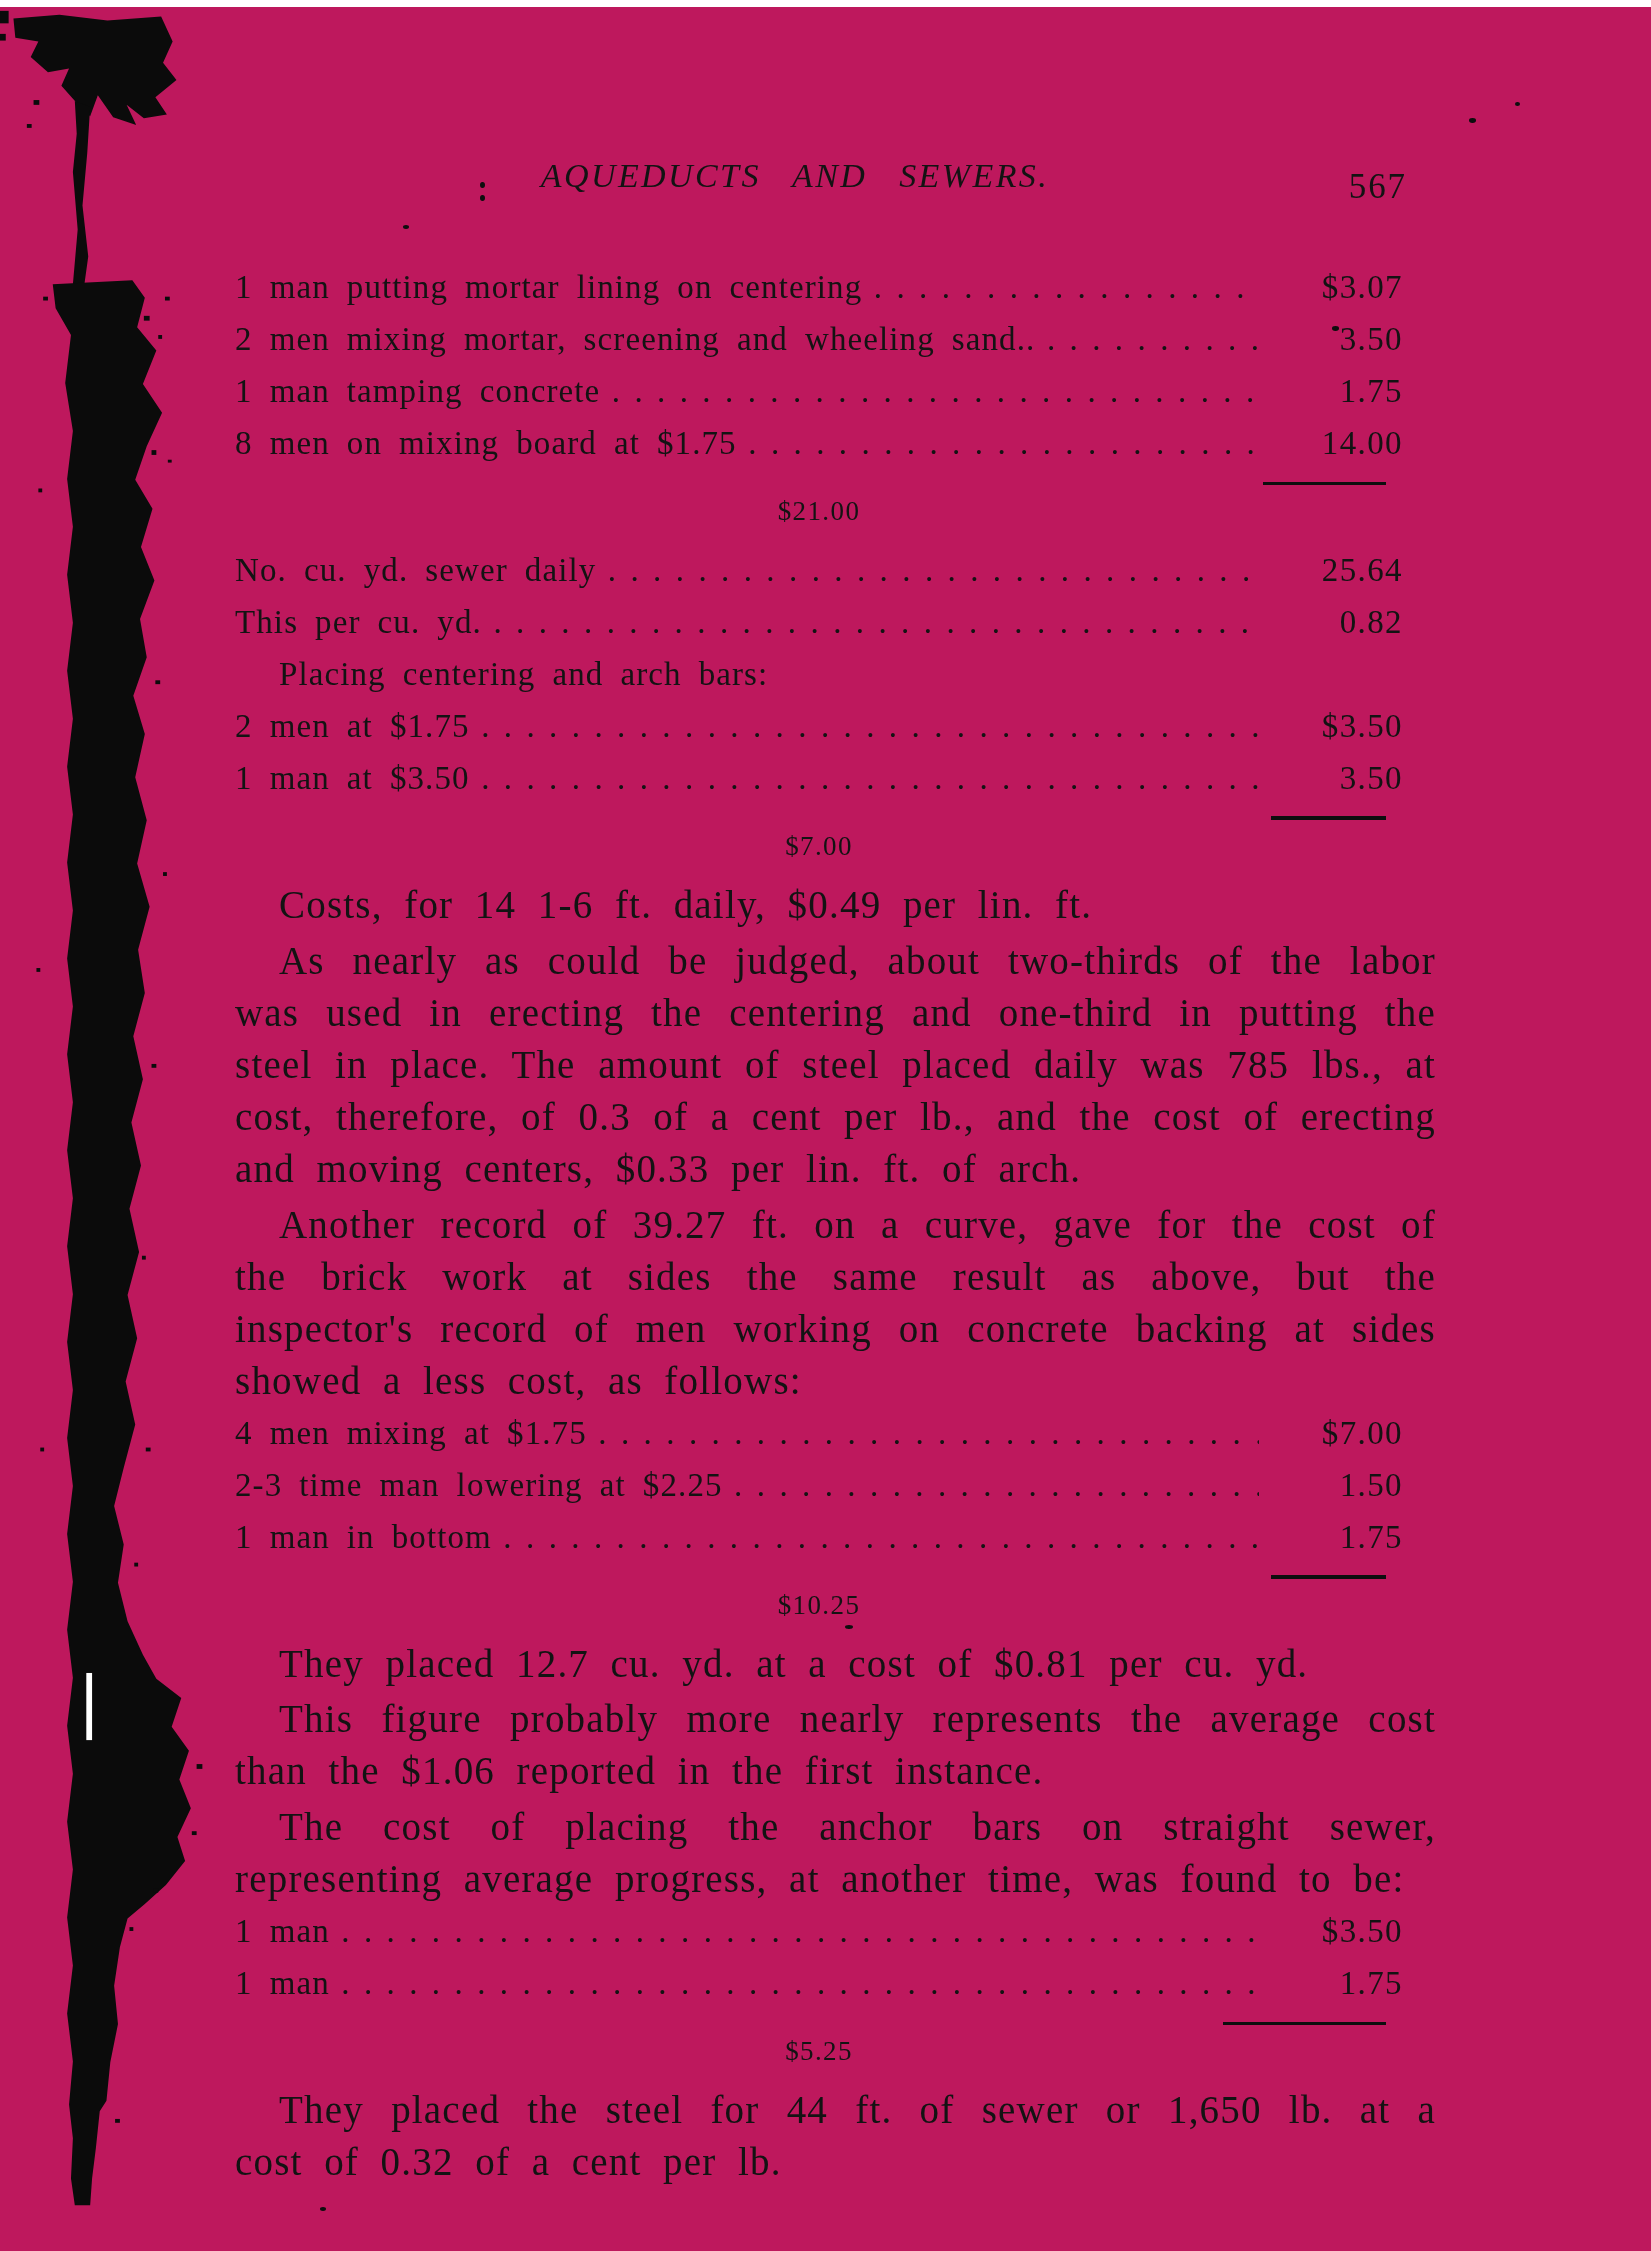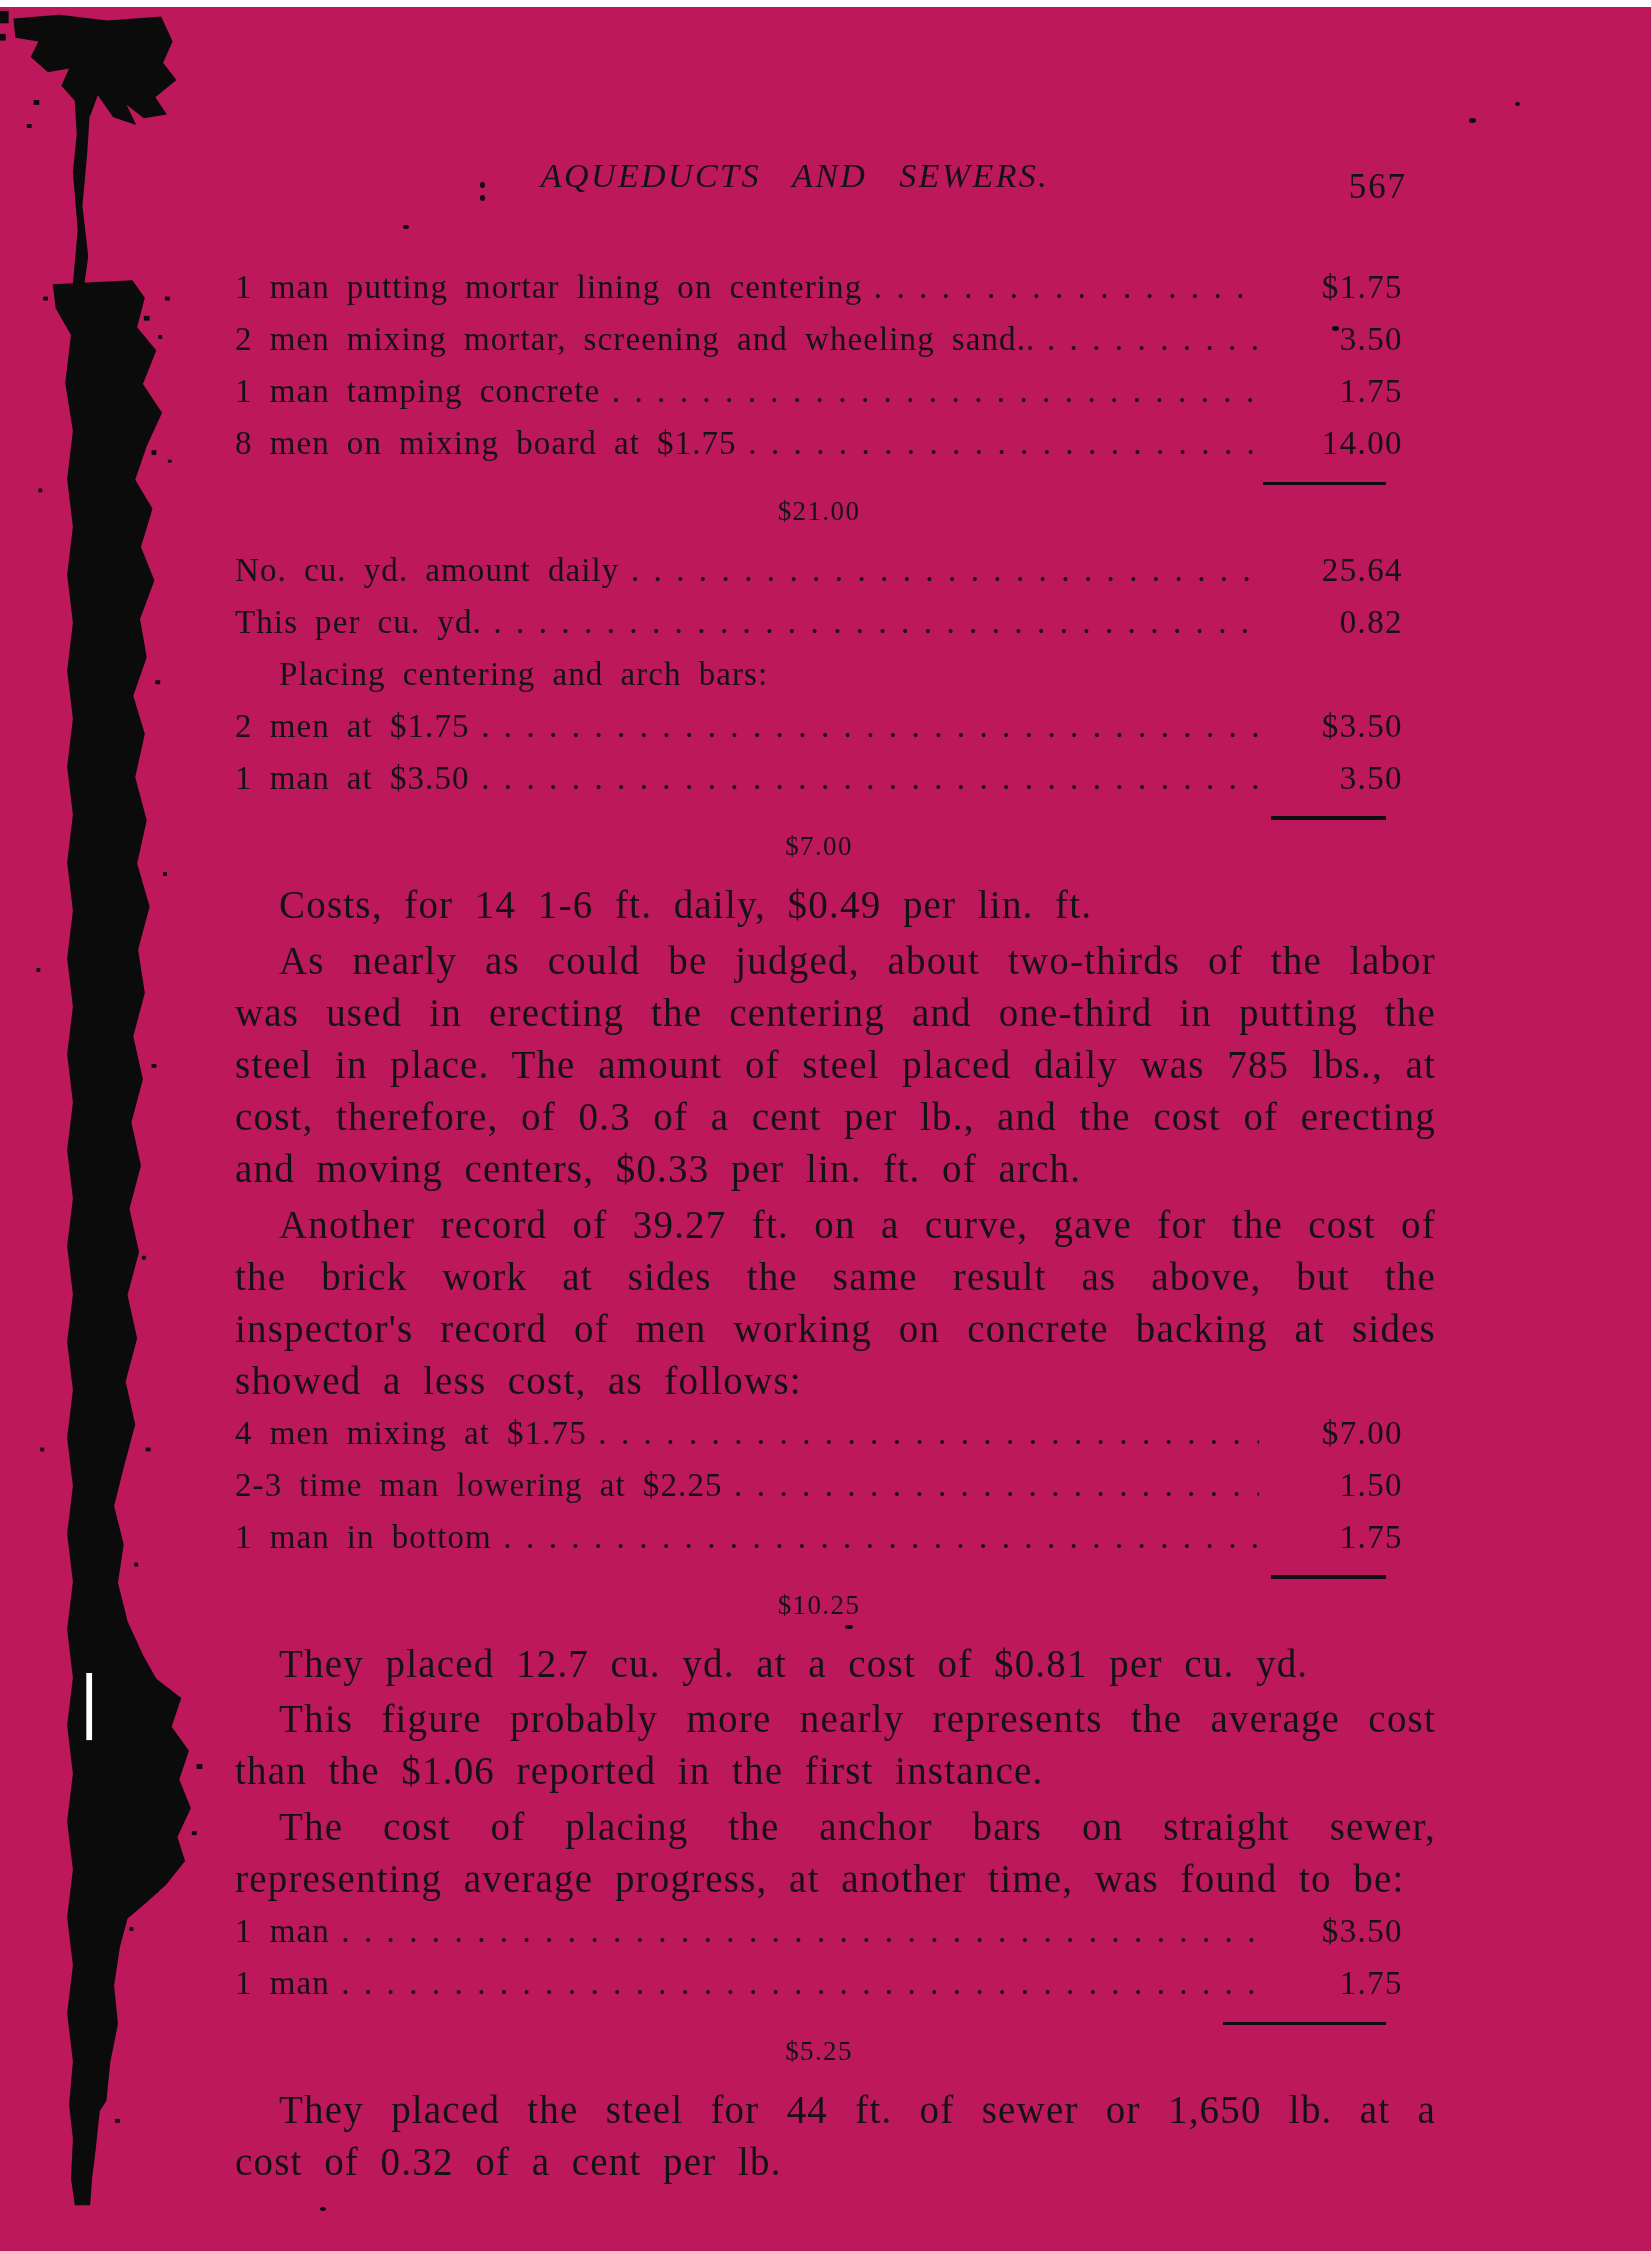"$1.75" span.amount { text: $1.75 -> $3.07 }
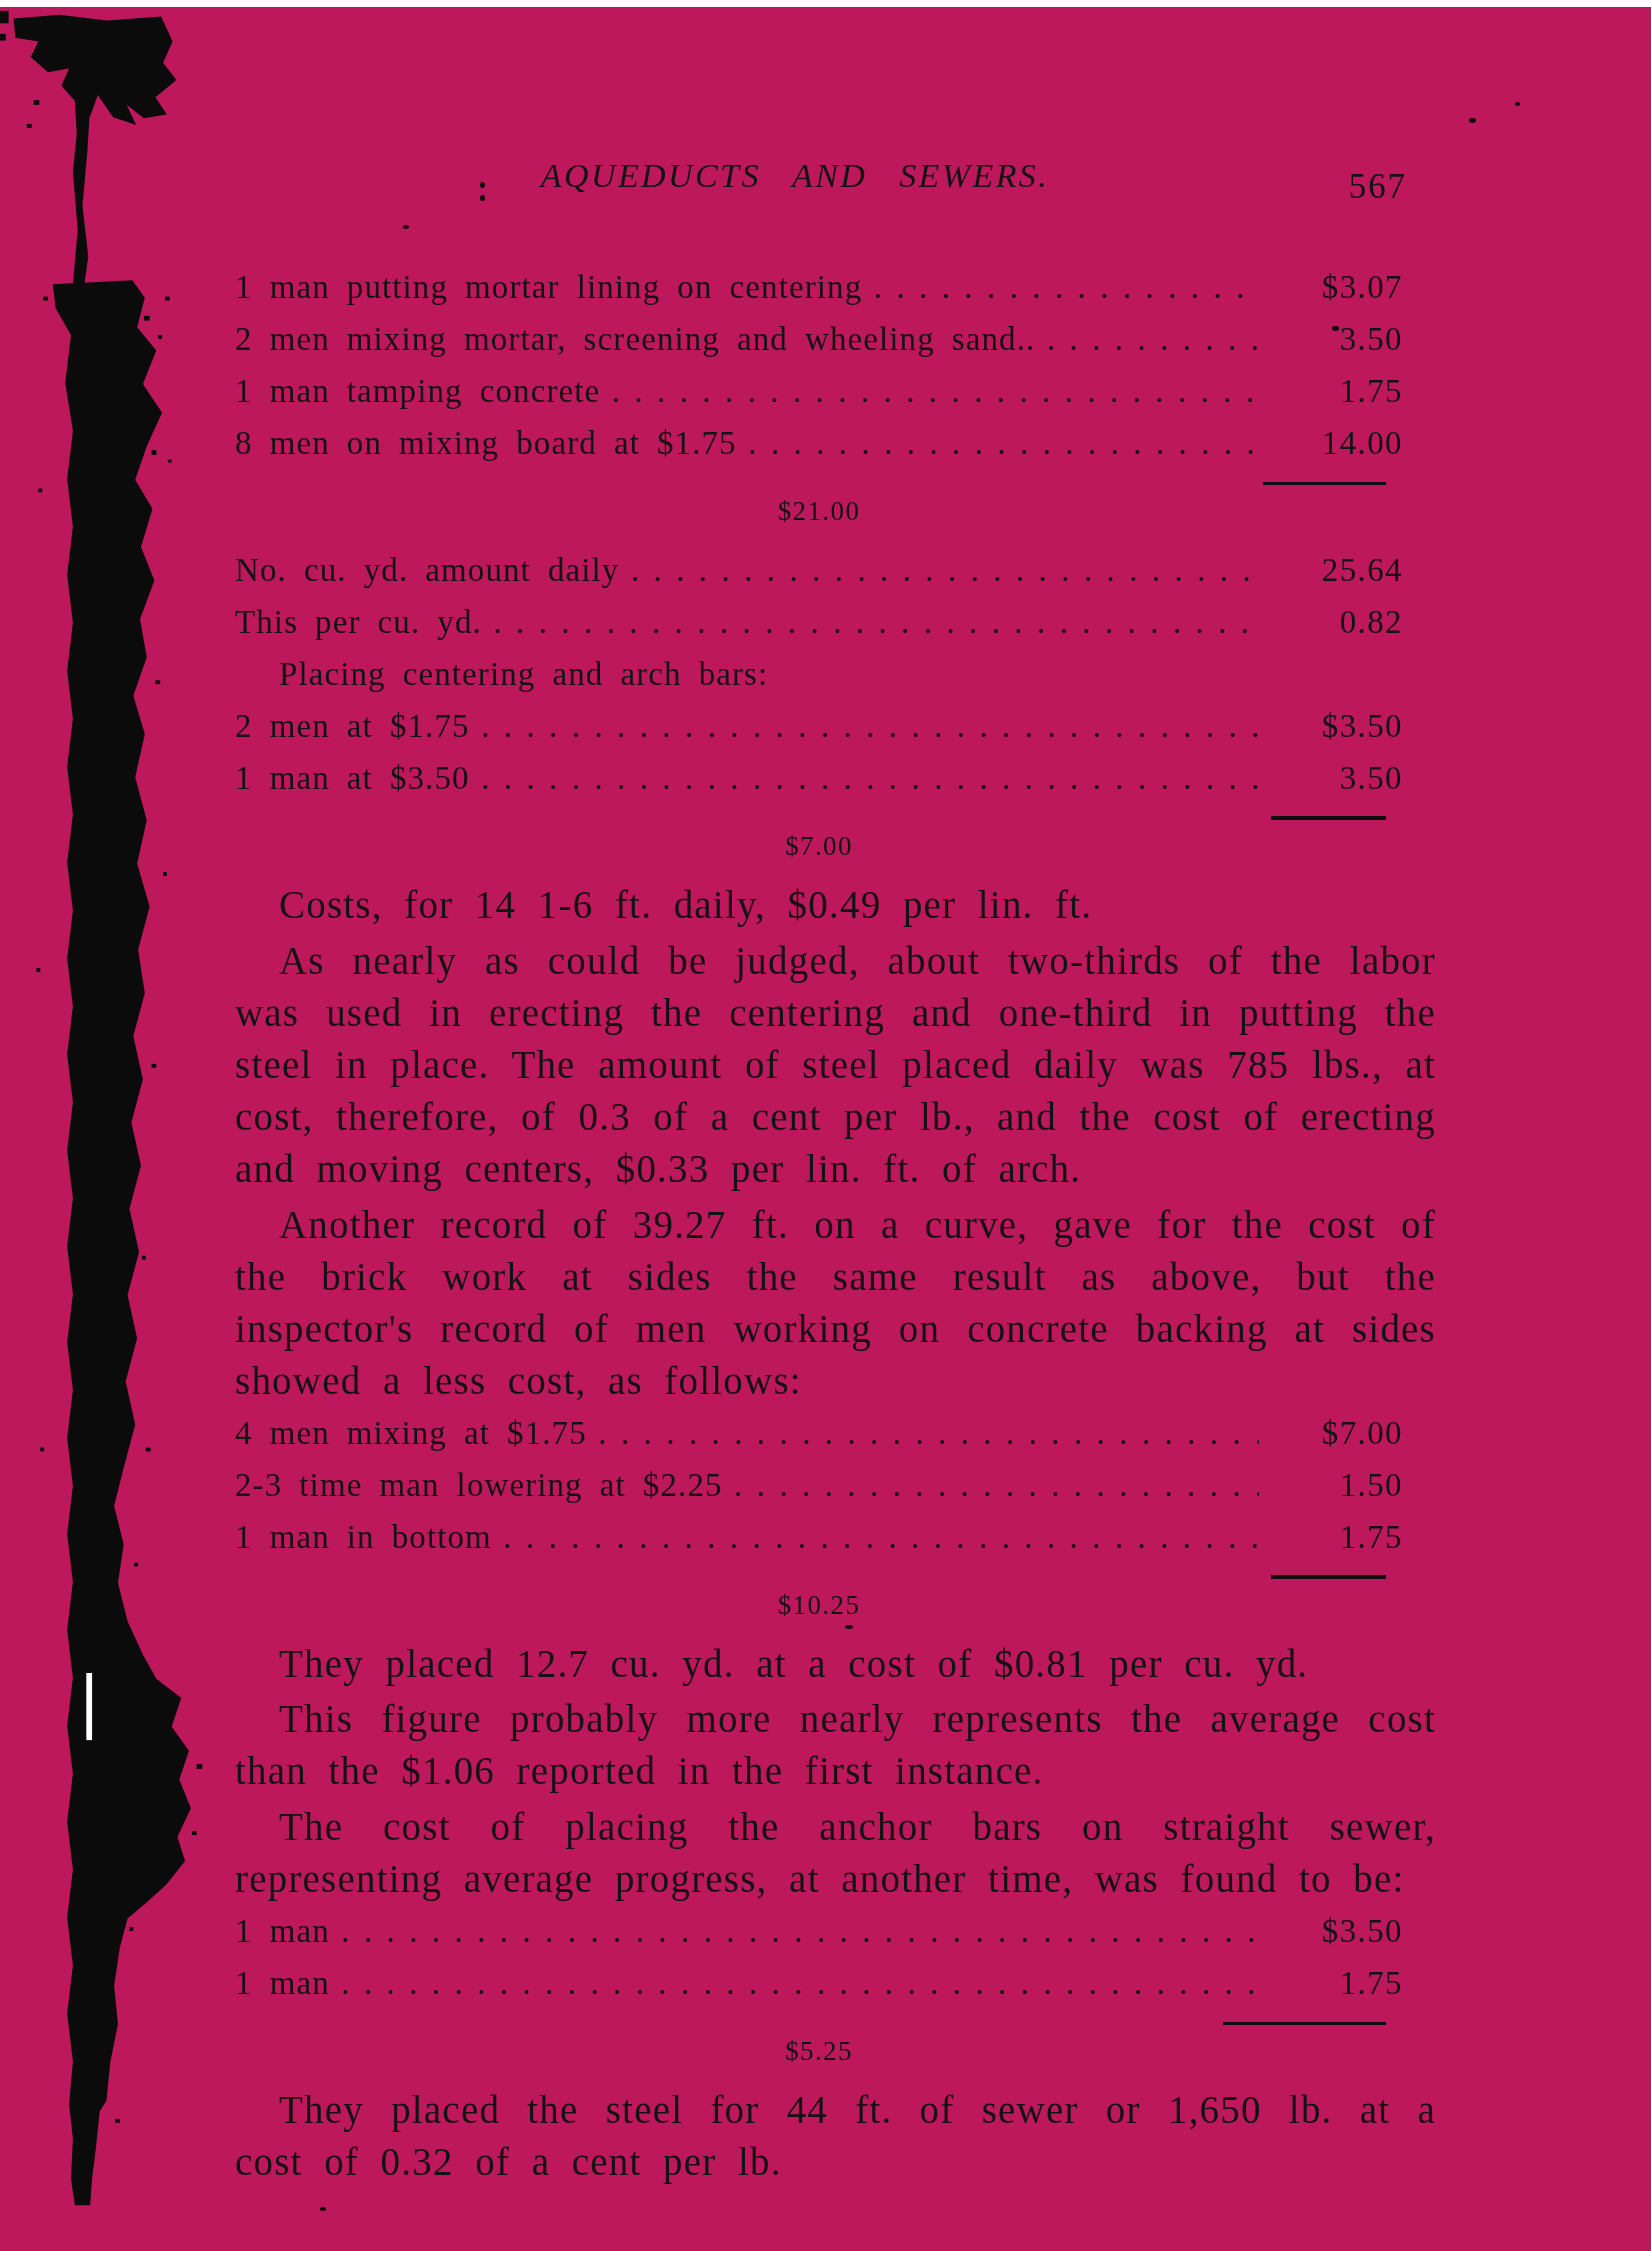"No. cu. yd. amount daily" span.label { text: amount -> sewer }
